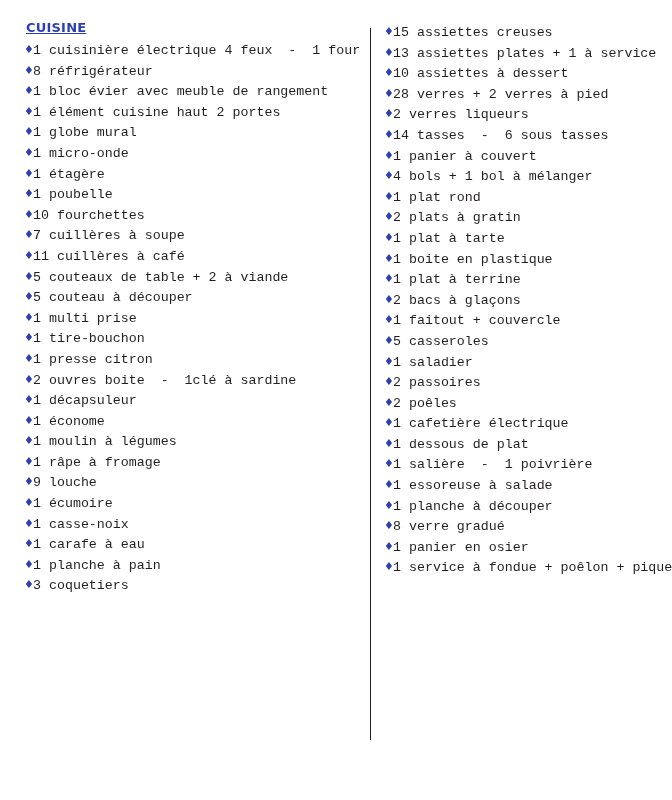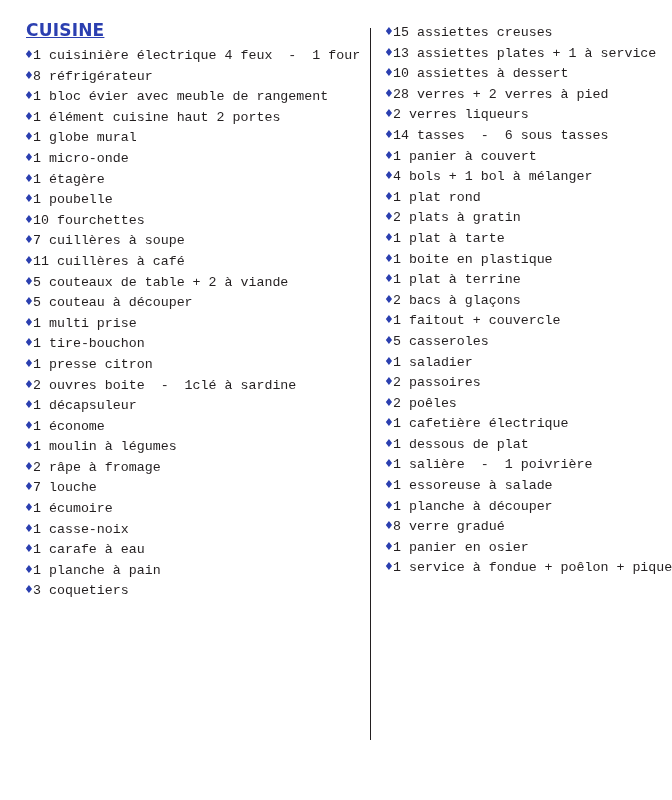"CUISINE" .section-title { font-size: 17px -> 13px }
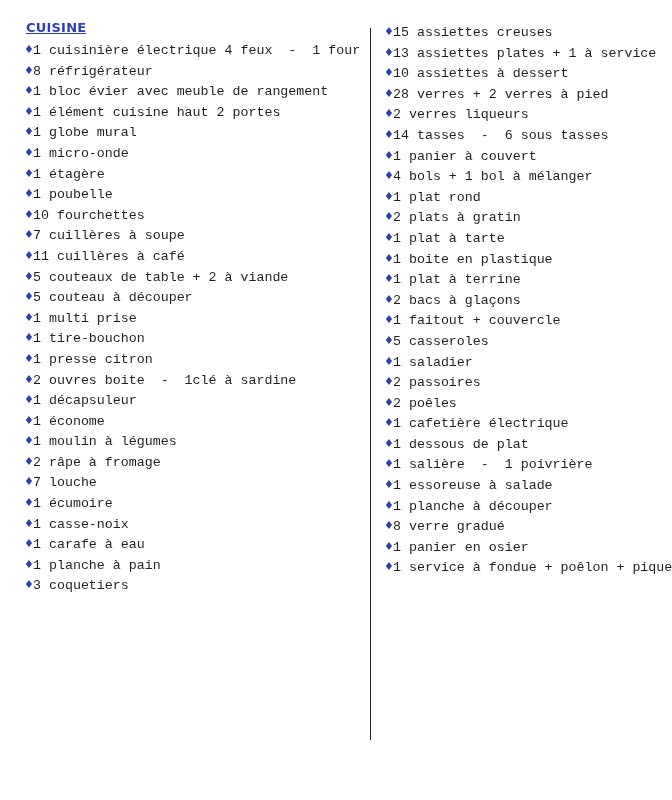"2 râpe à fromage" span.item-text { text: 2 -> 1 }
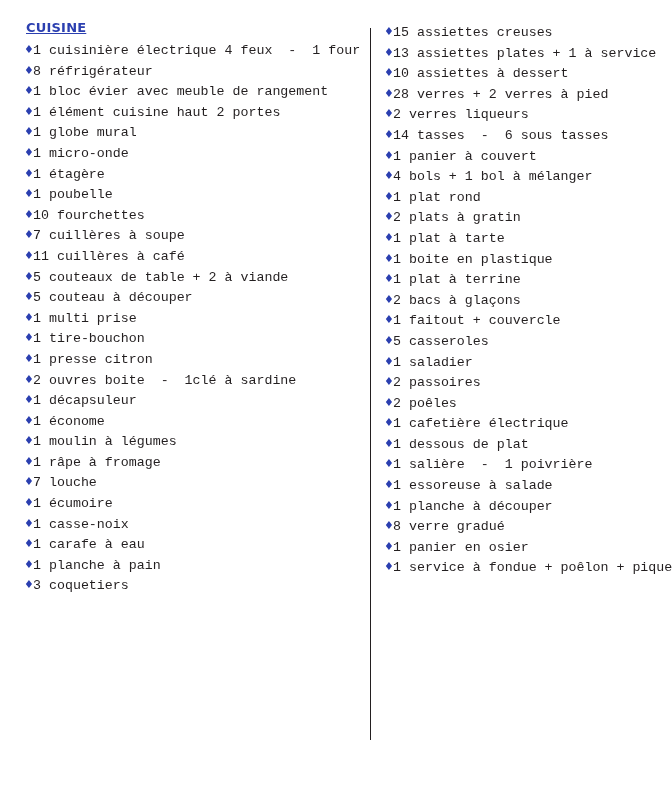"7 louche" span.item-text { text: 7 -> 9 }
